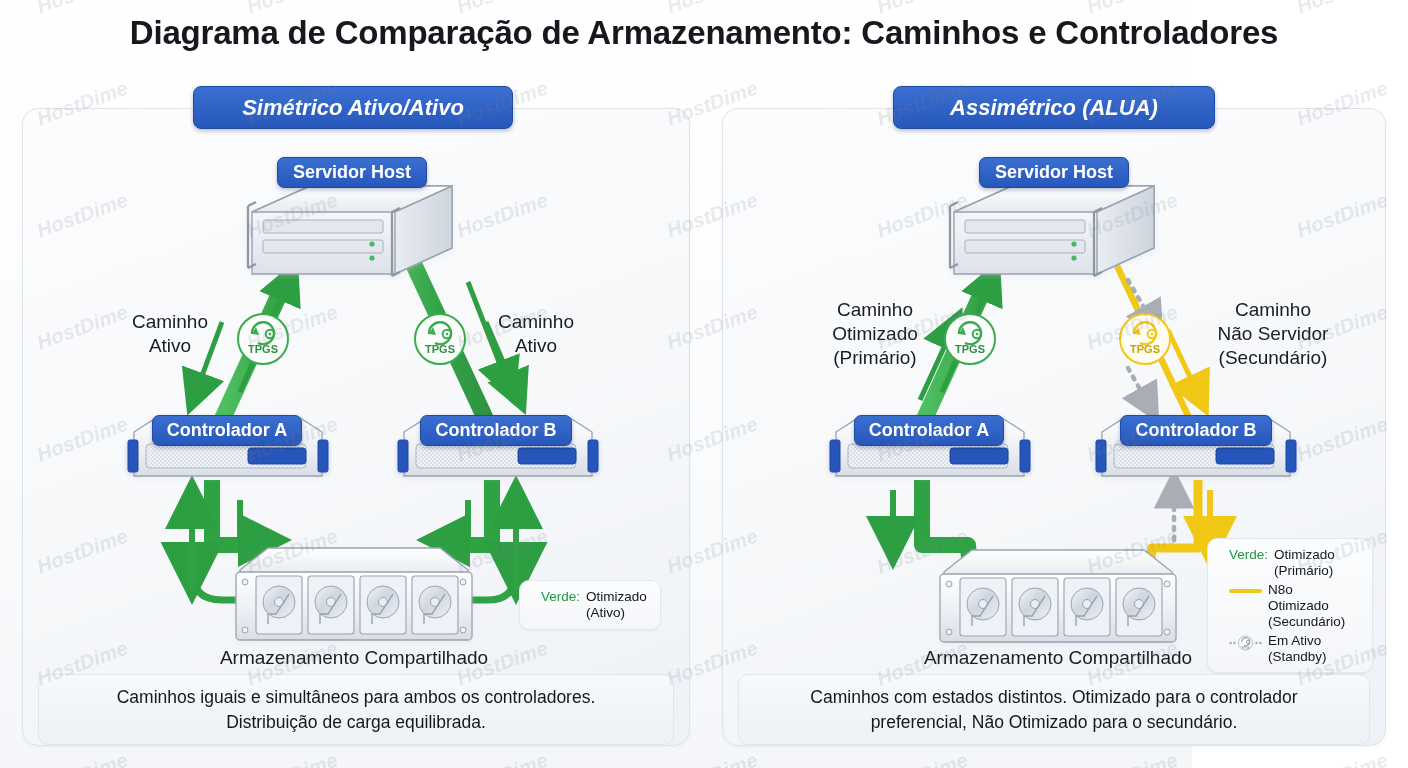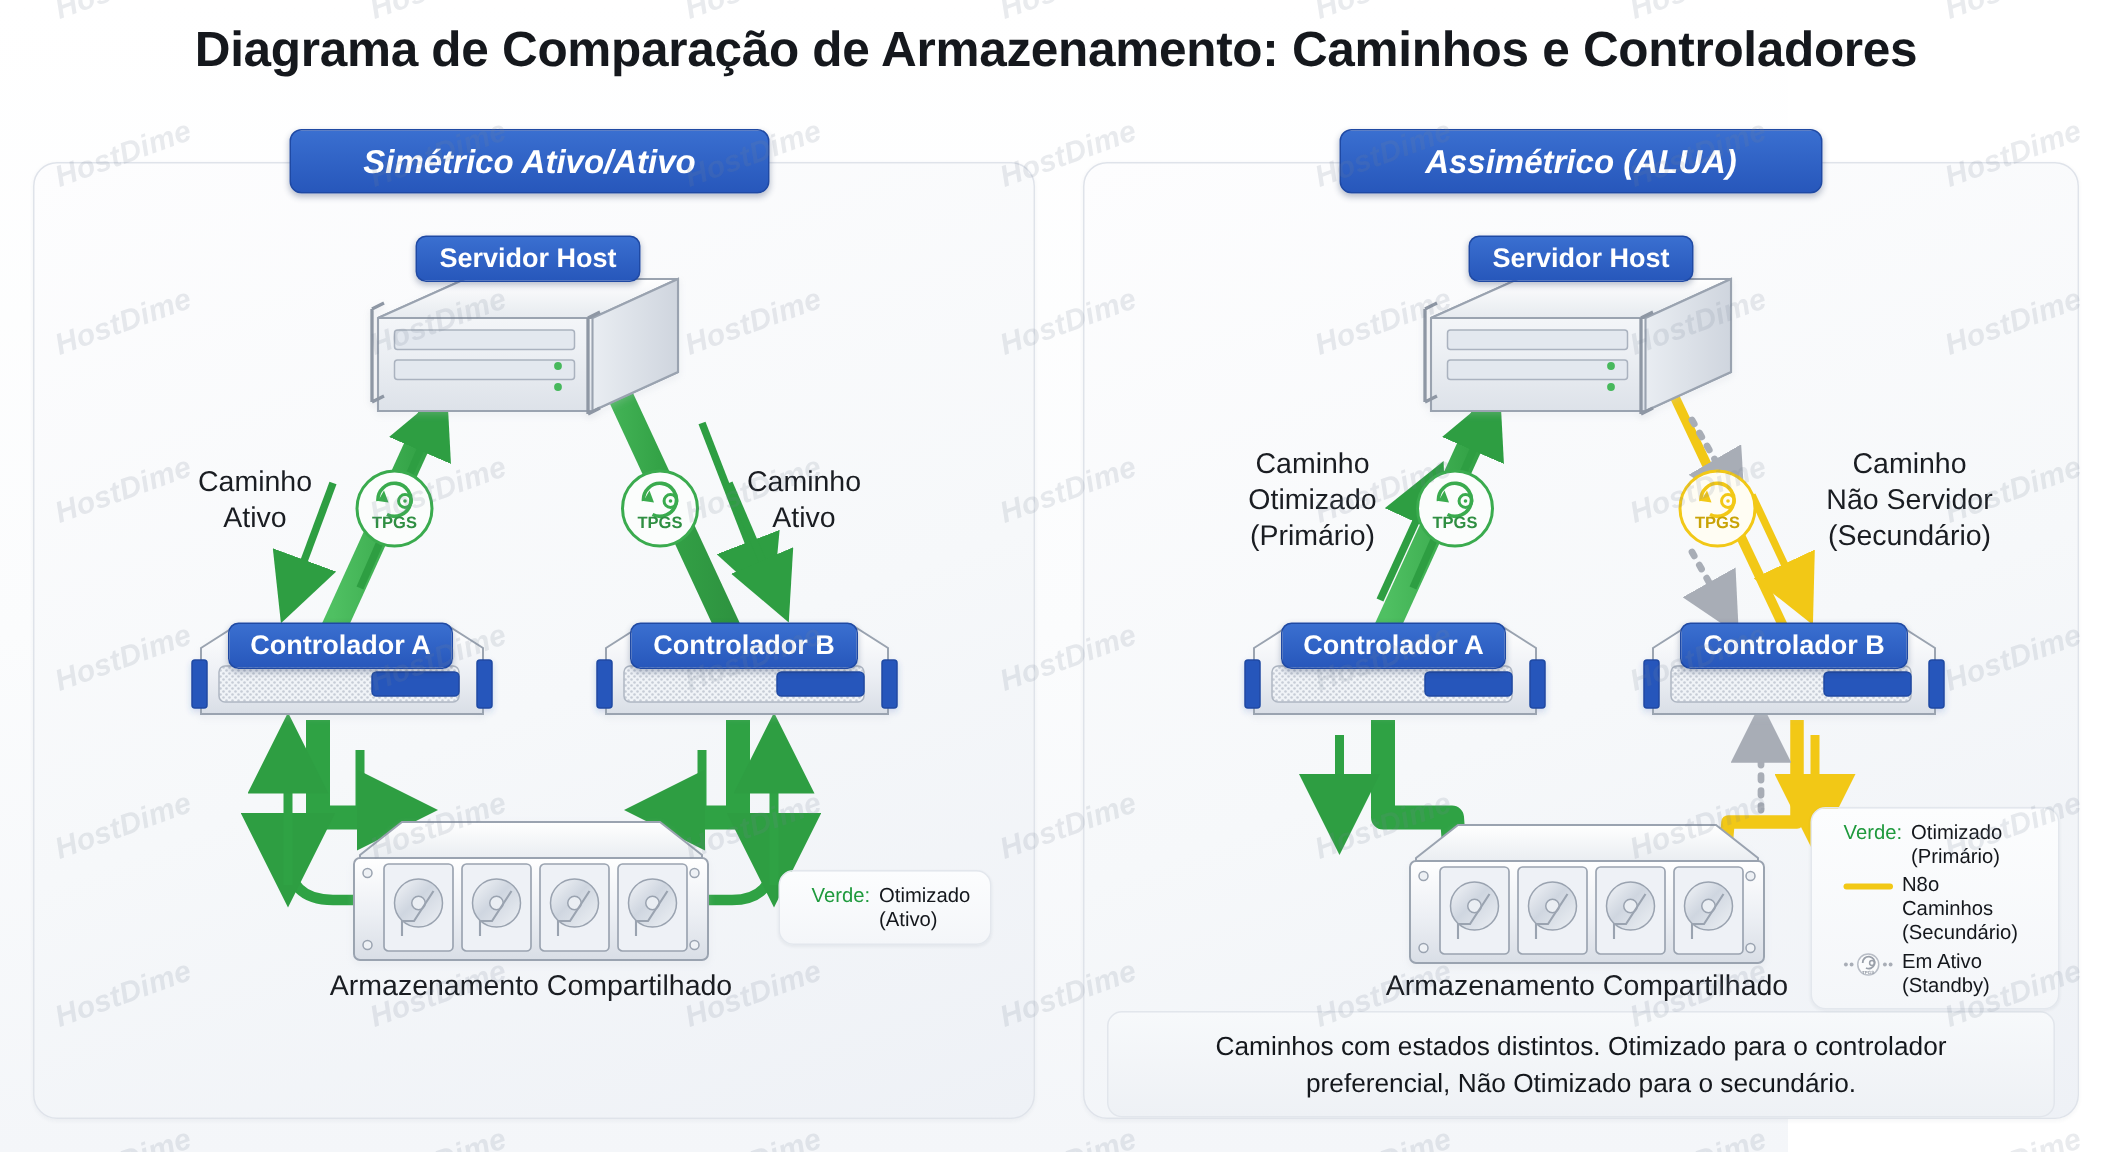"N8o Caminhos" span { text: Caminhos -> Otimizado }
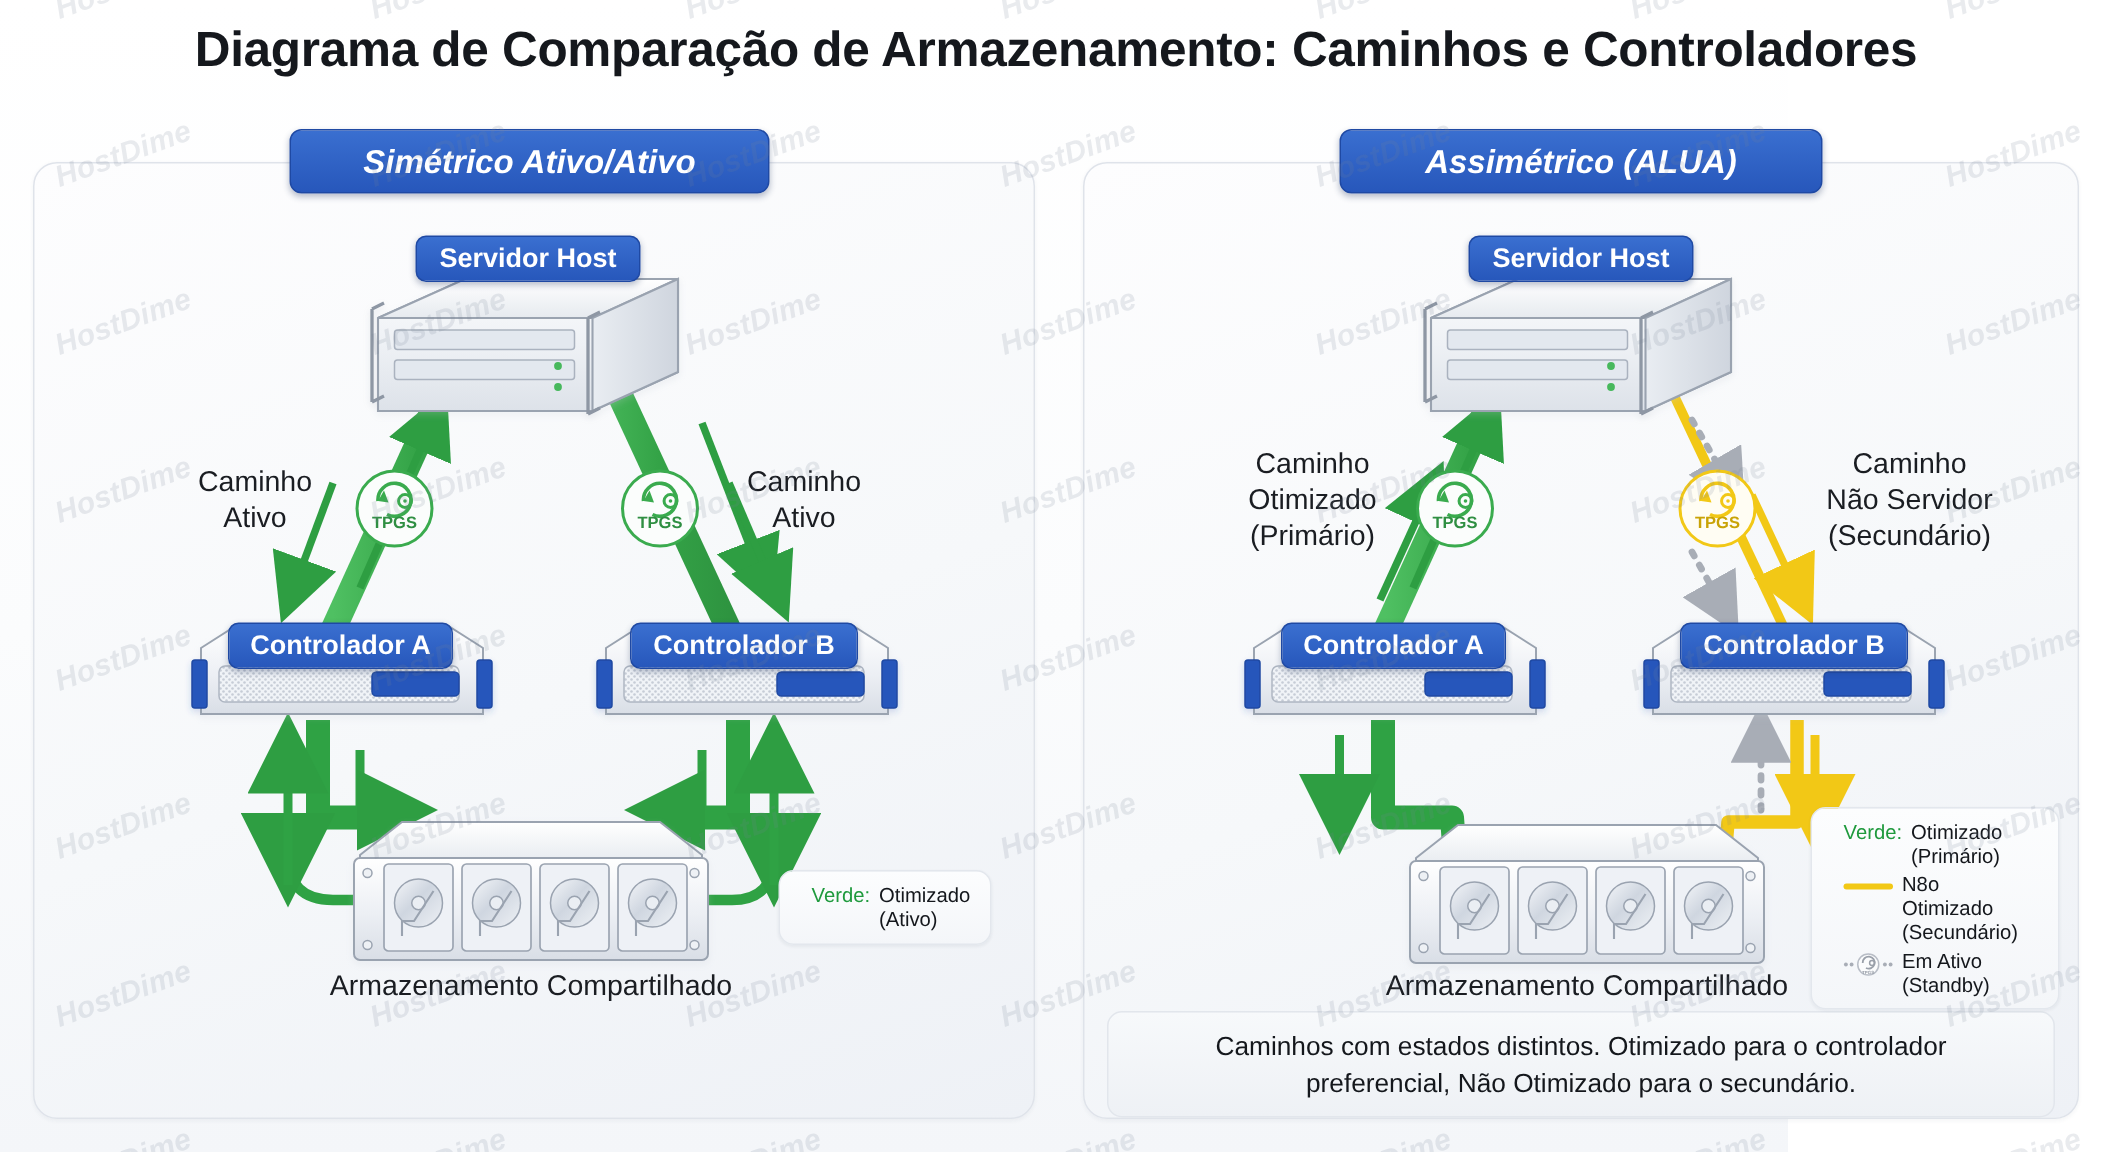"Caminhos iguais e simultâneos para" div.desc { html: none -> <div> <div>Caminhos iguais e simultâneos para ambos os controladores.</div> <div>Distribuição de carga equilibrada.</div> </div> }
